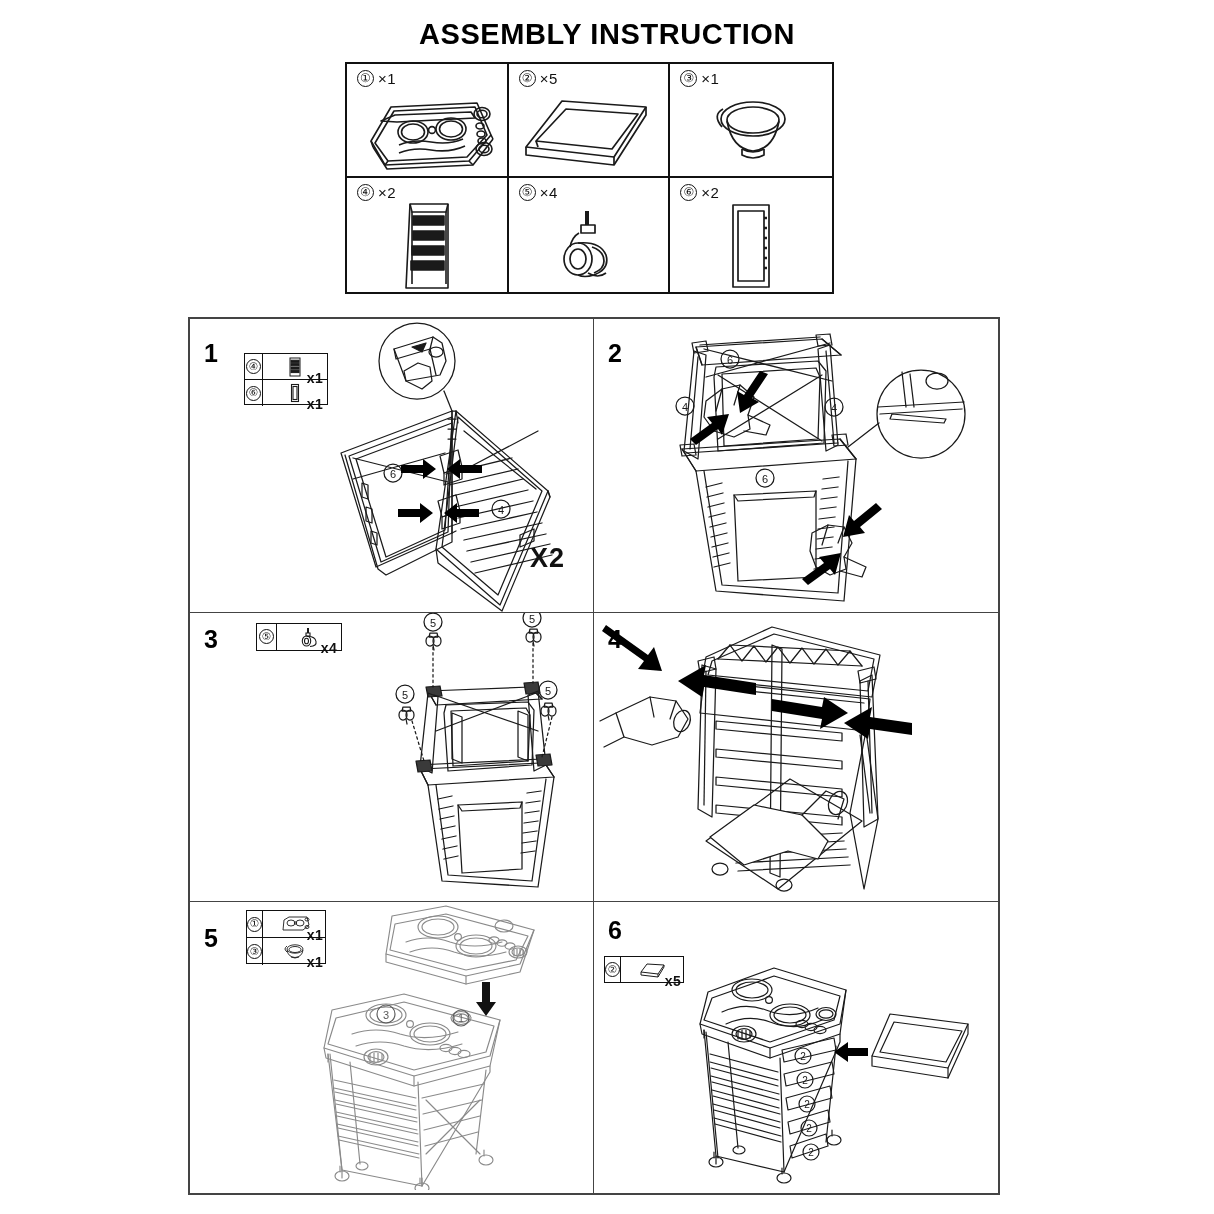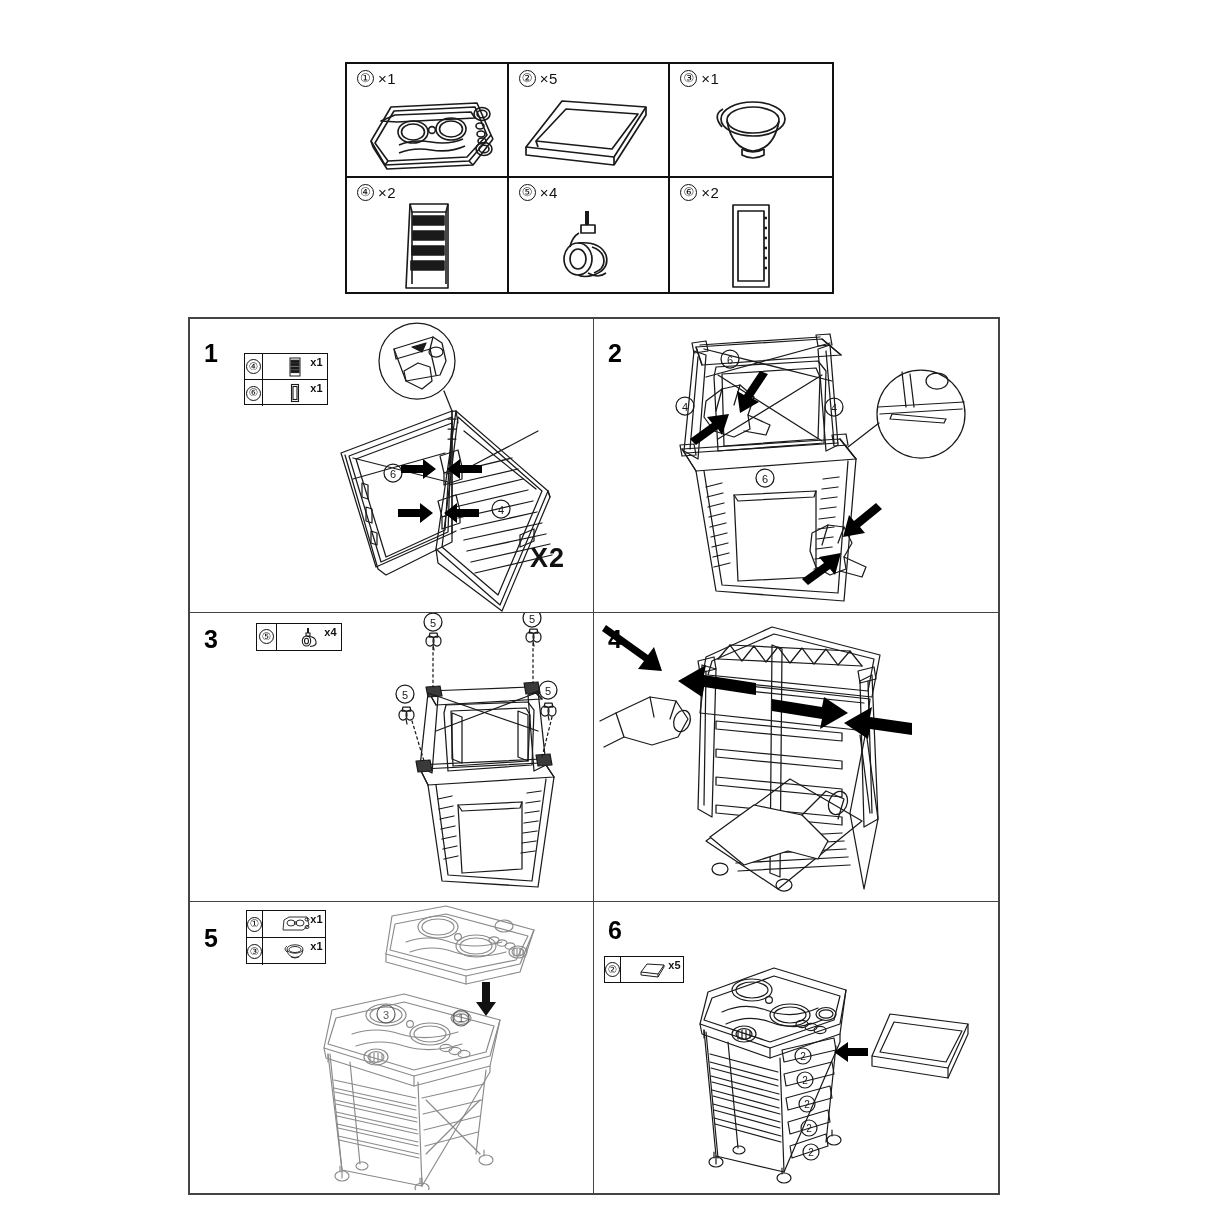"ASSEMBLY INSTRUCTION" div.title { html: none -> <div>ASSEMBLY INSTRUCTION</div> }
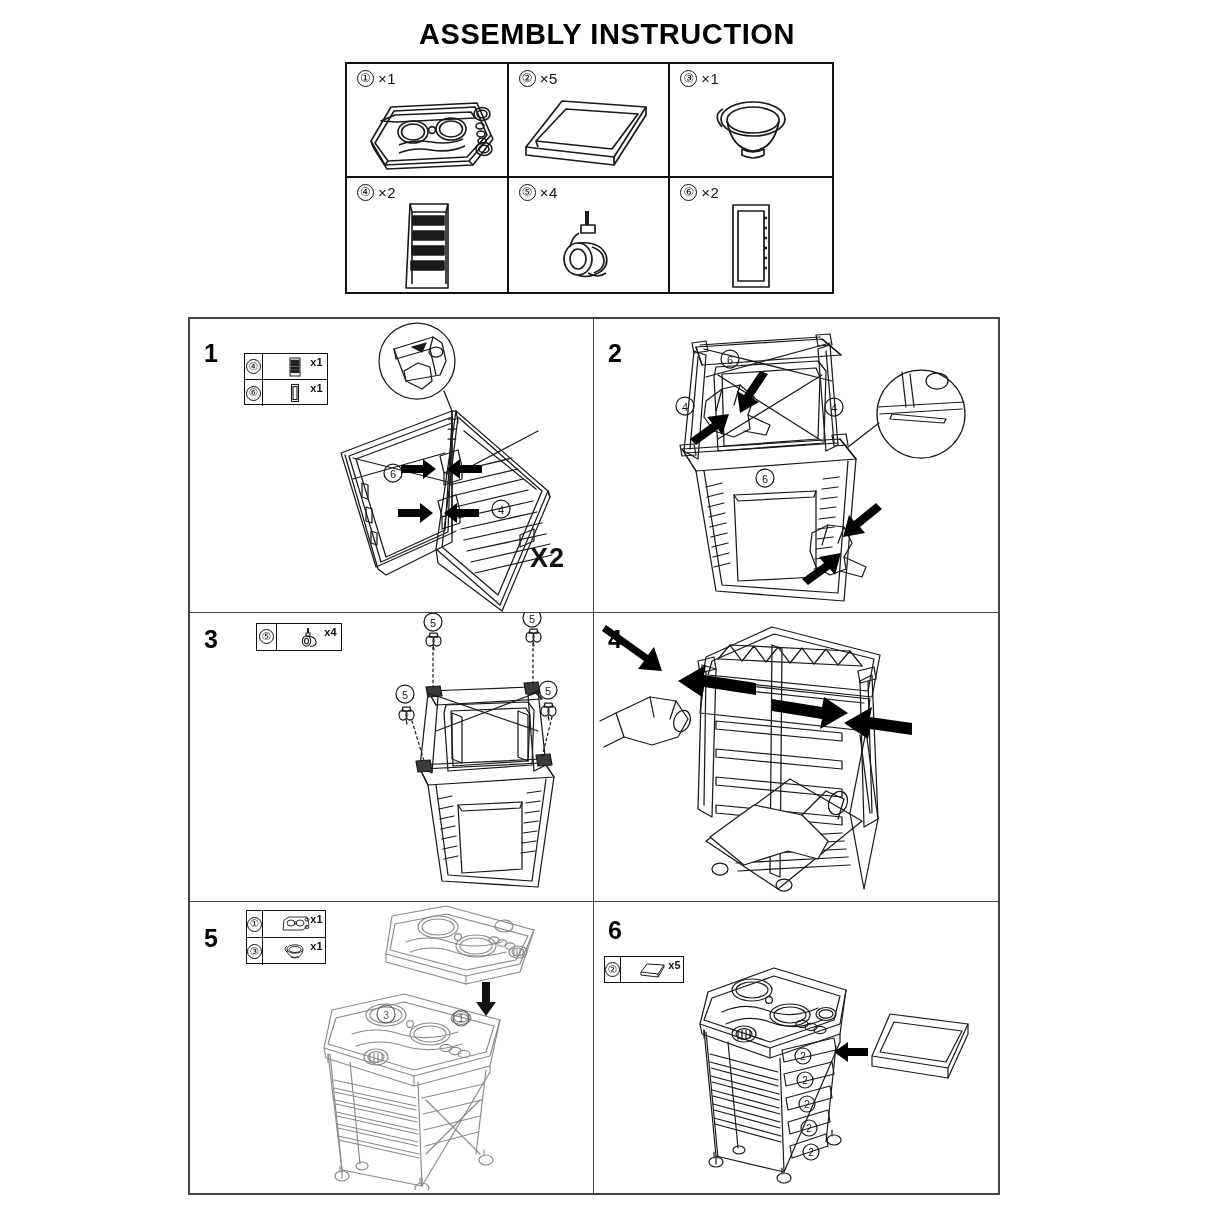"x1" .mini-qty { font-size: 11px -> 14px; top: 2px -> 16px }
